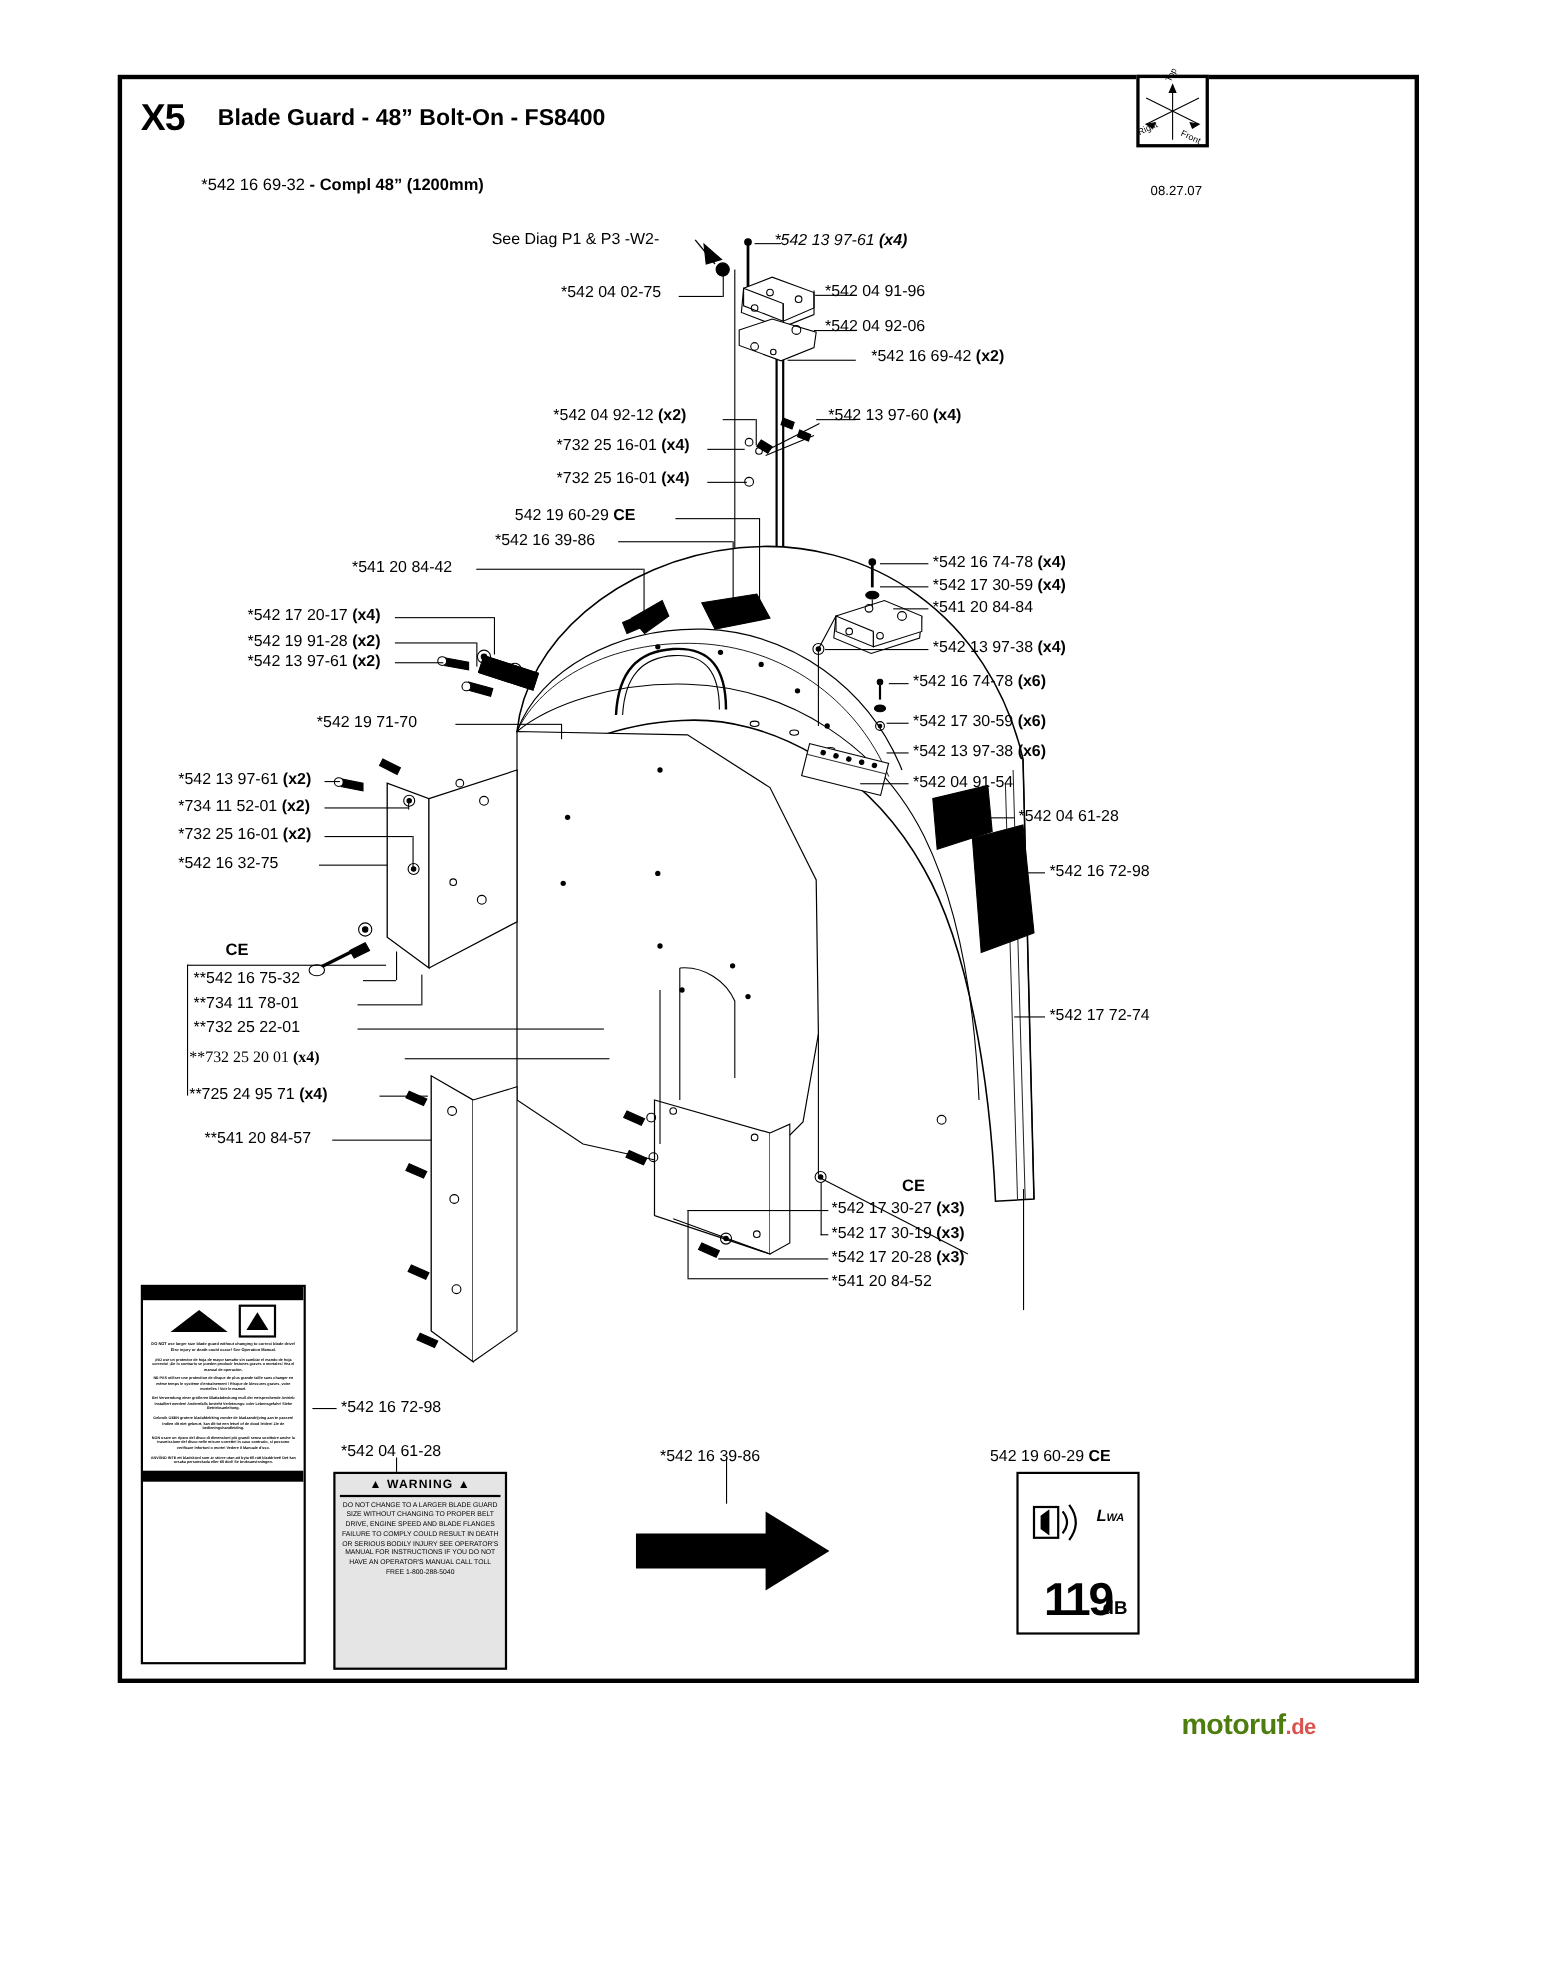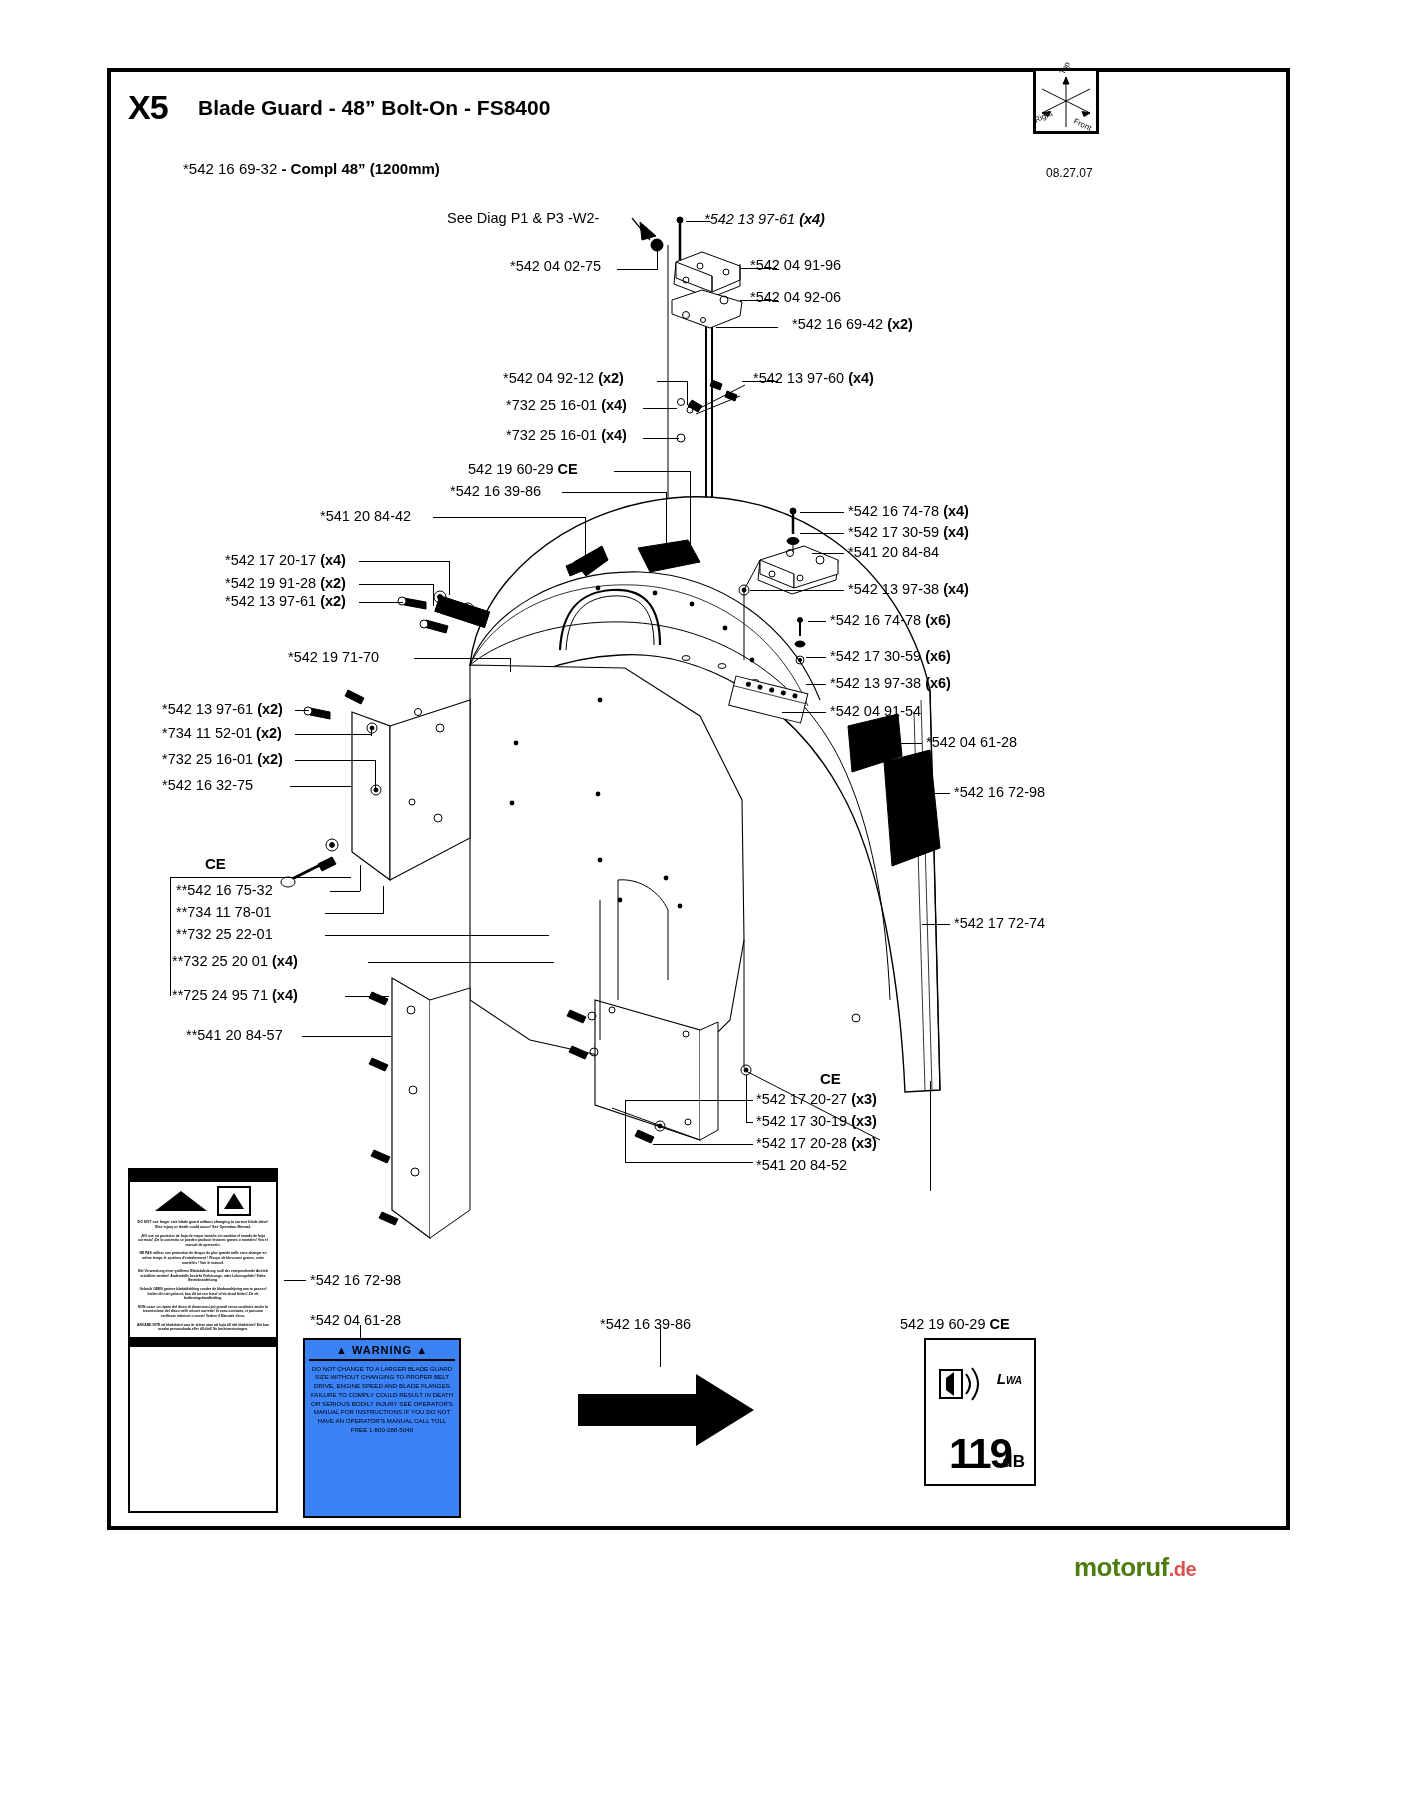"**732 25 20 01 (x4)" div.lbl { font-family: none -> Liberation Serif, serif }
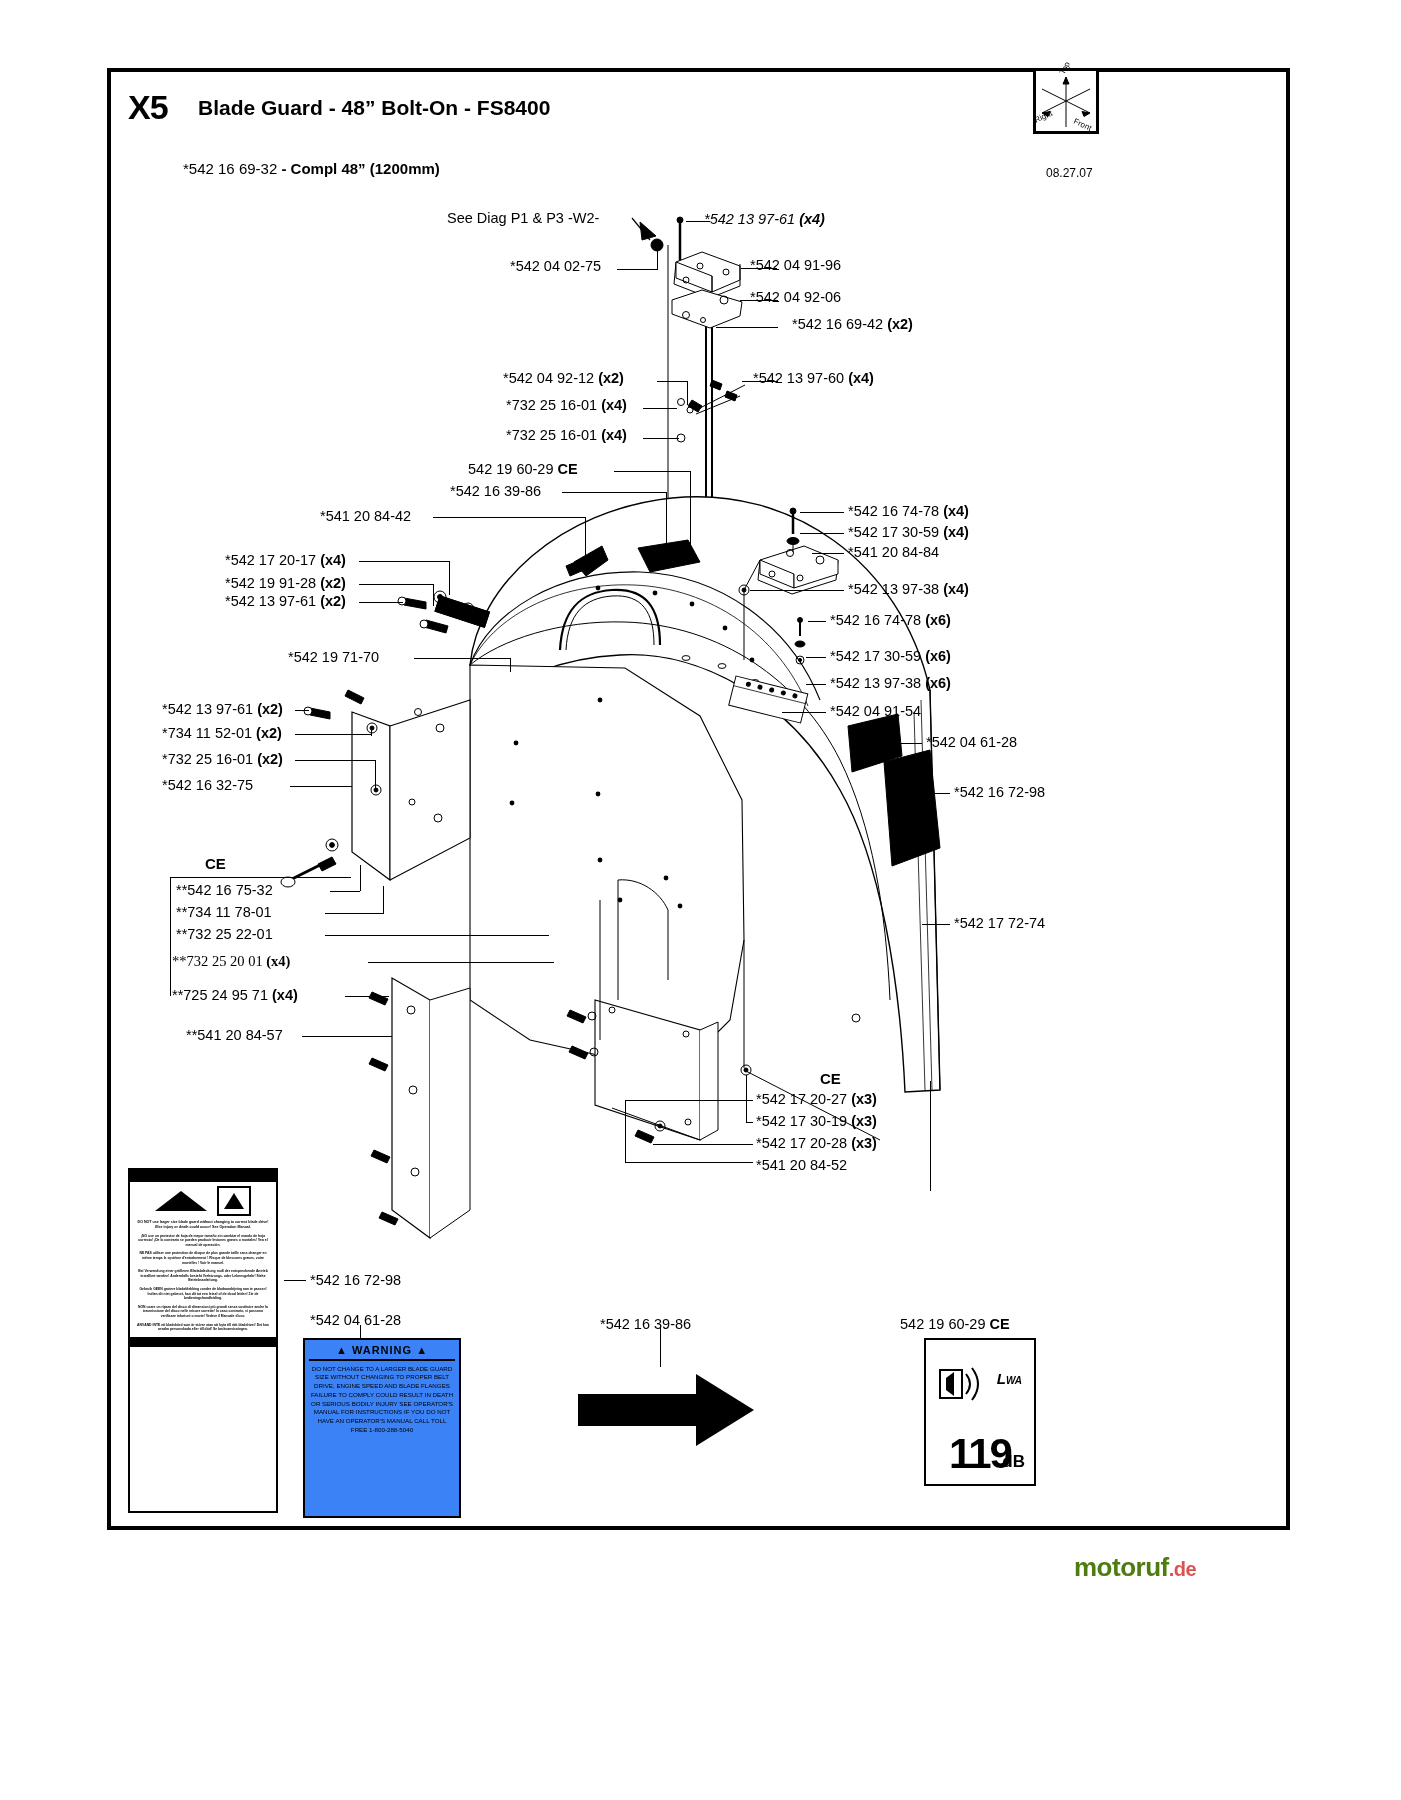"*542 17 20-27" span { text: 20-27 -> 30-27 }
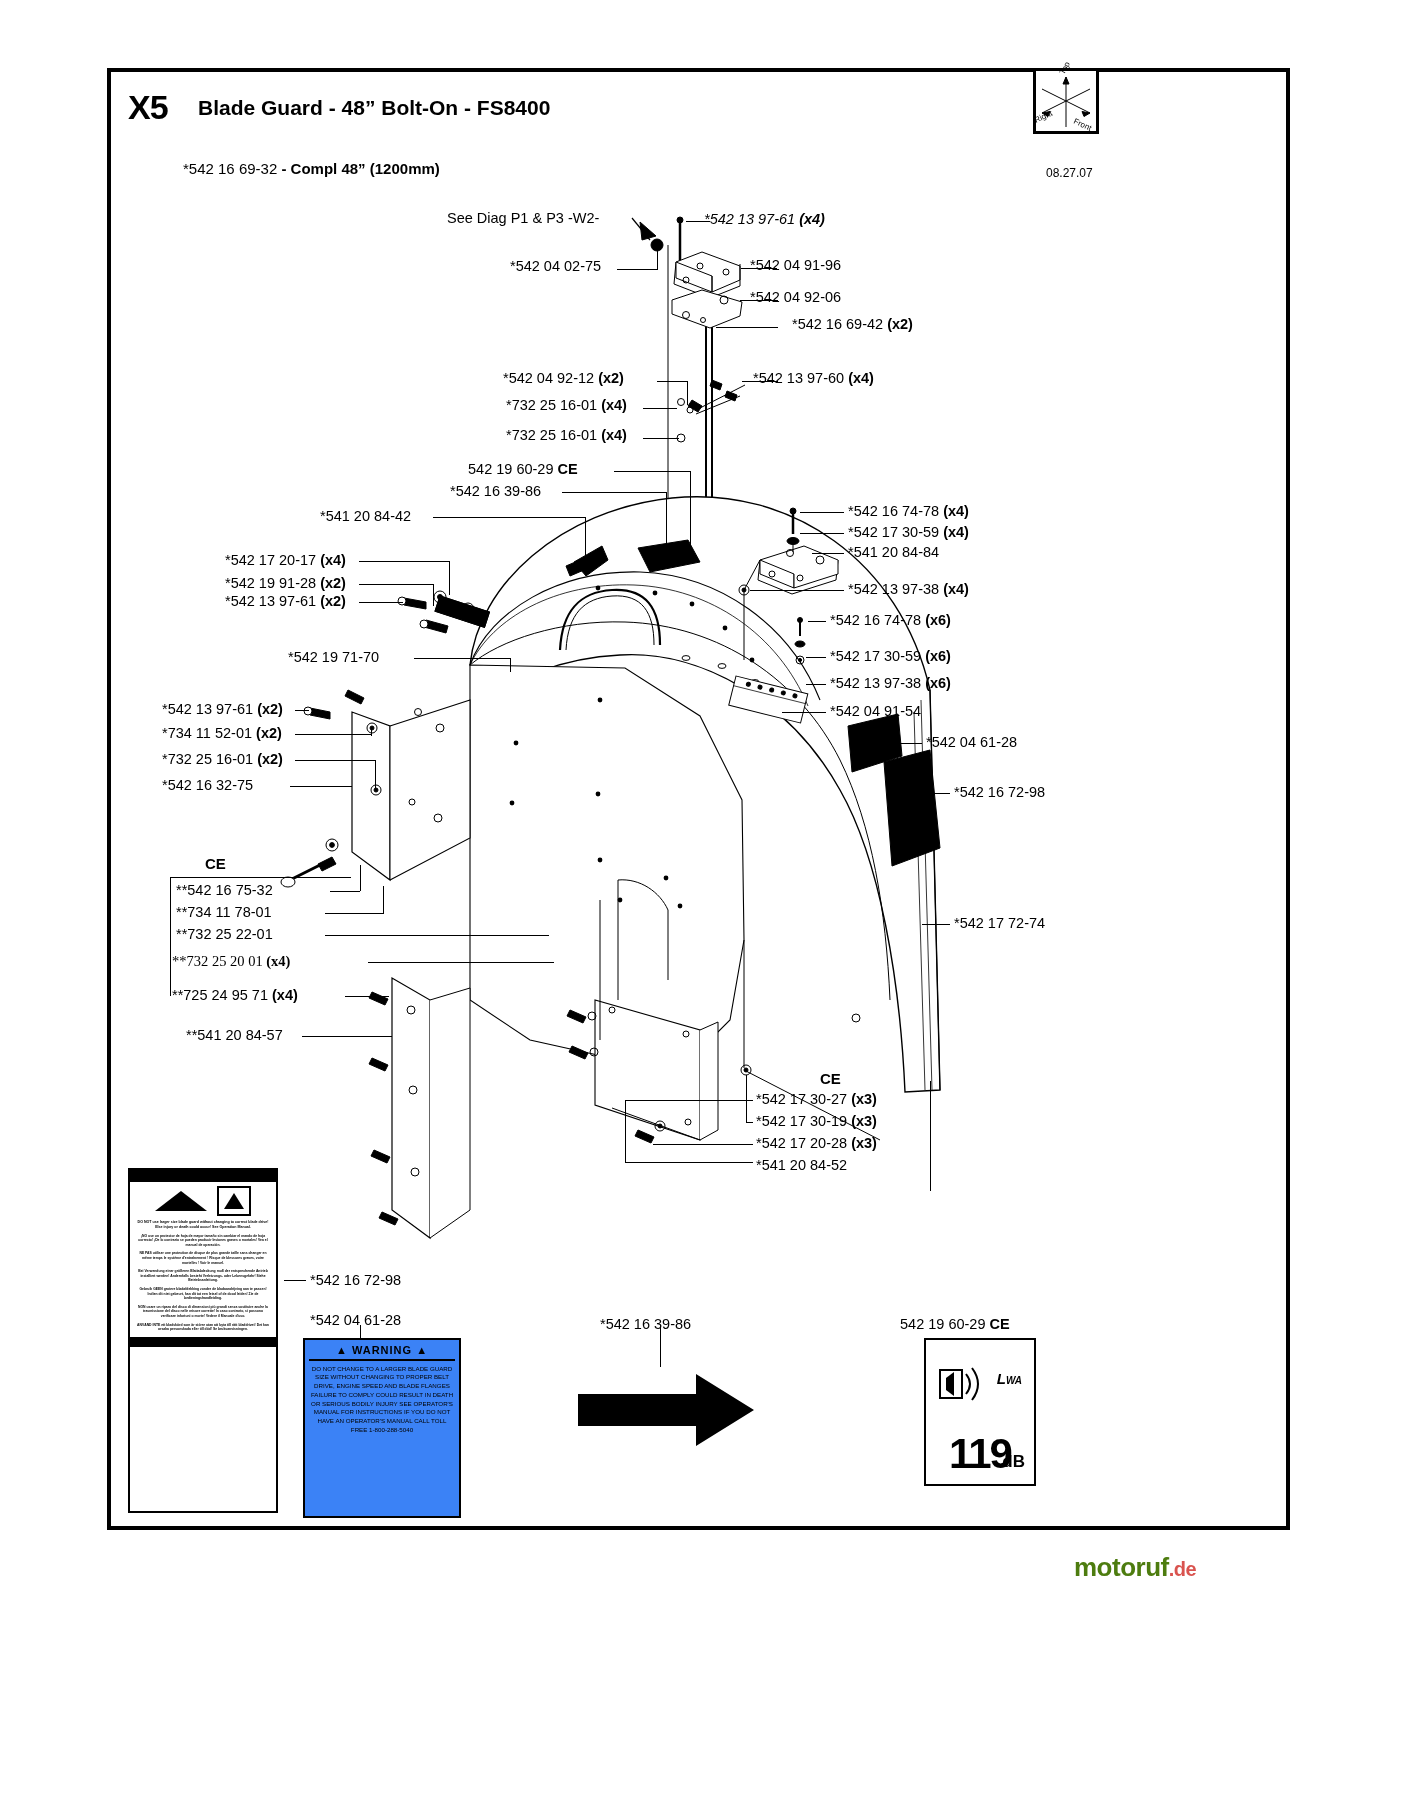"▲ WARNING ▲" #decal-warning2 { background: #3b82f6 -> #e5e5e5 }
